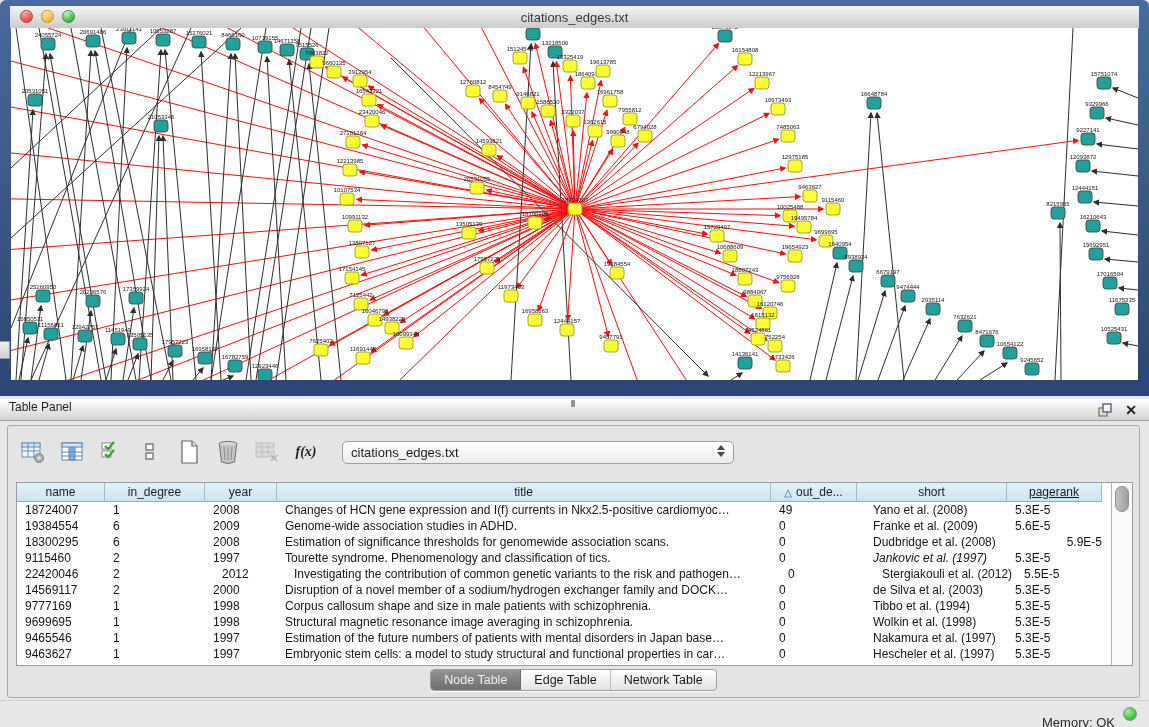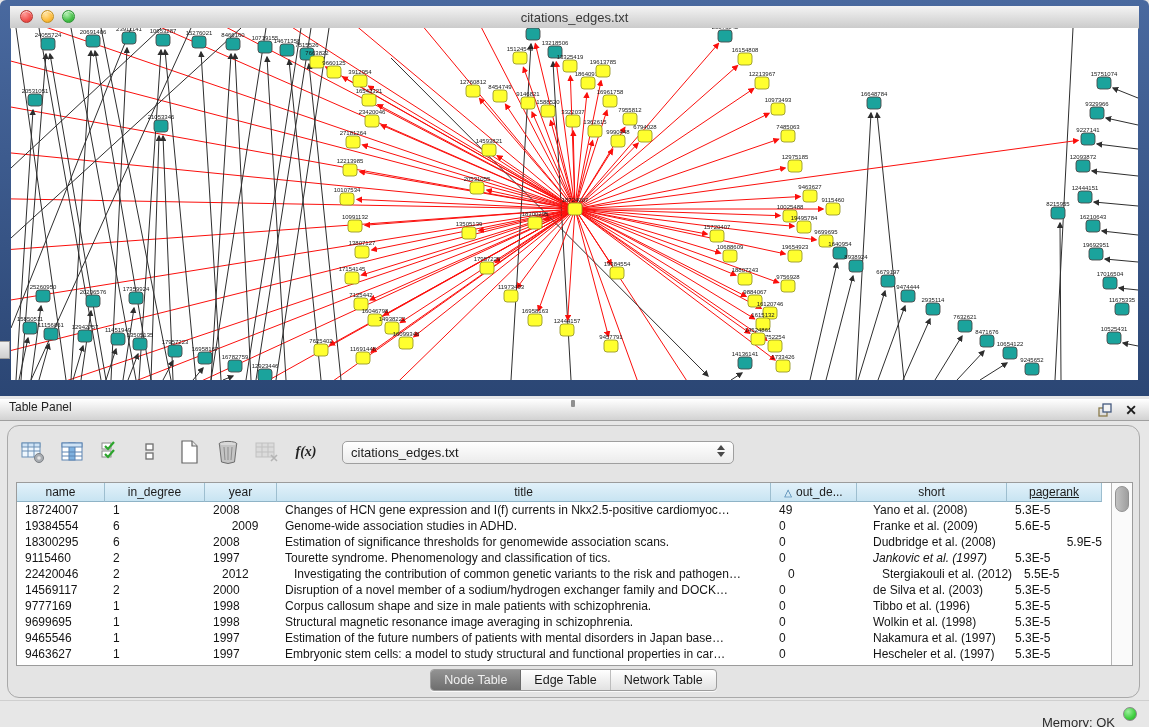"f(x)" .panel-inner { border-radius: 12px -> 3px }
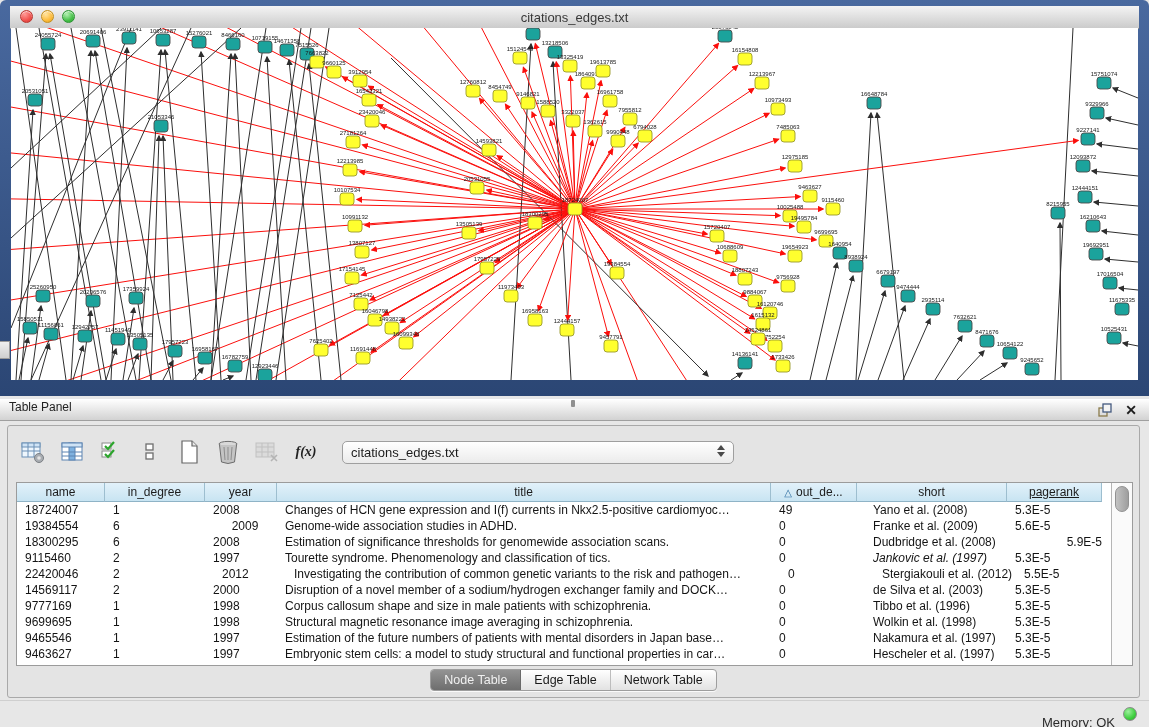"2009" div.tcell { text-align: center -> none }
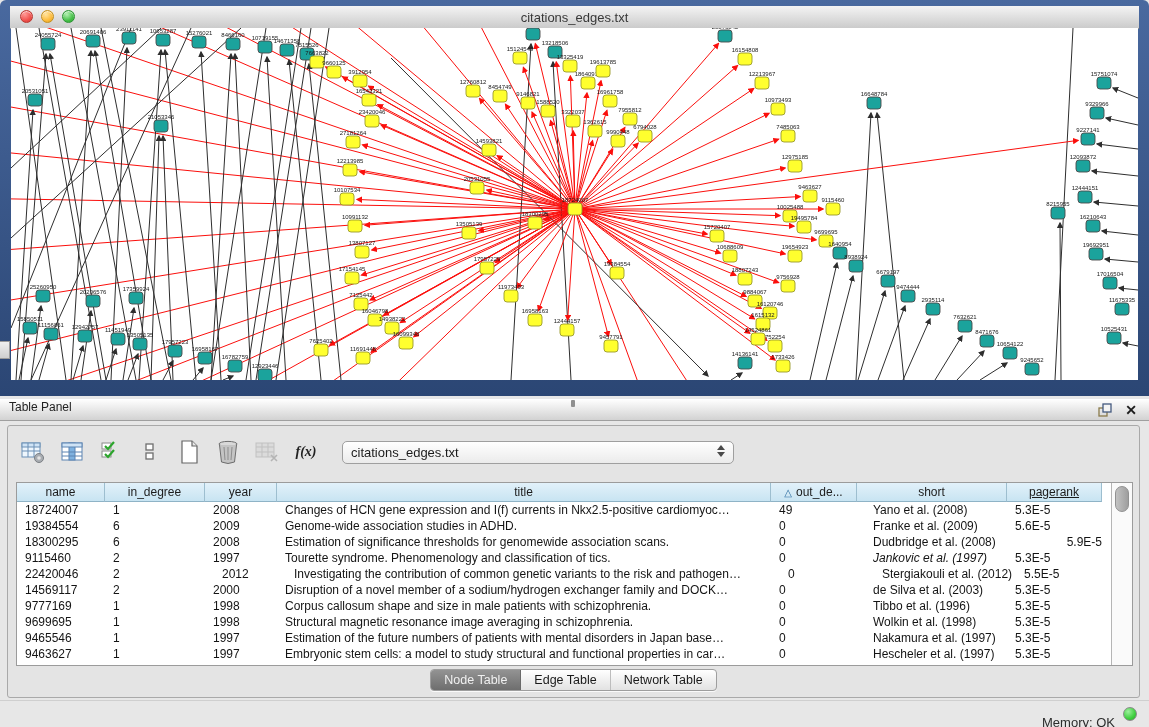"Tibbo et al. (1996)" div.tcell { text: 1996 -> 1994 }
